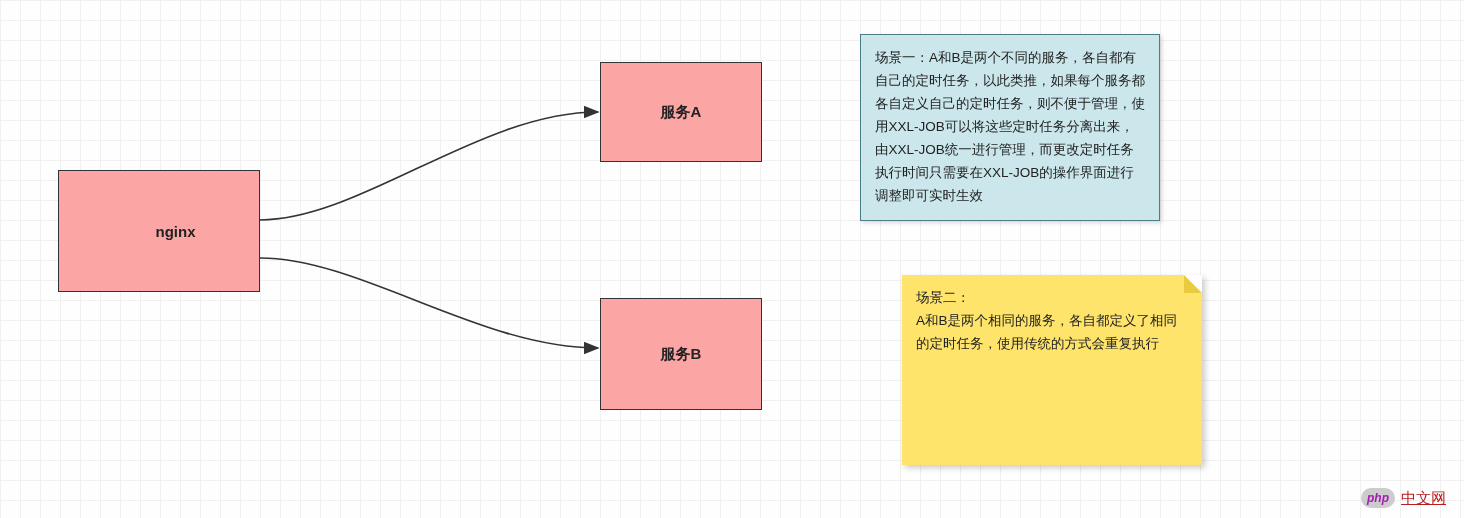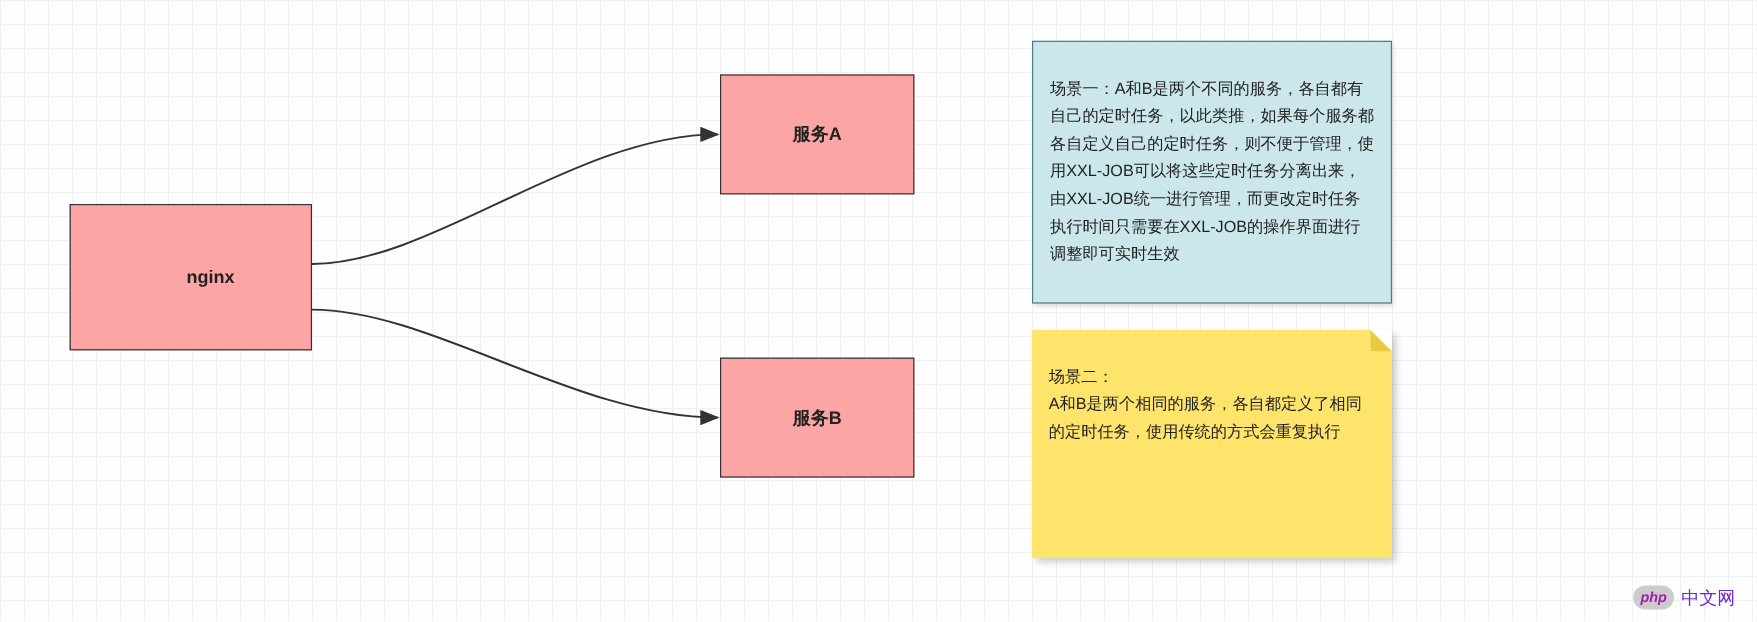"场景一：A和B是两个不同的服务，各自都有自己的定时任务，以此类推，如果每个服务都" .note { padding: 28px 14px -> 12px 14px }
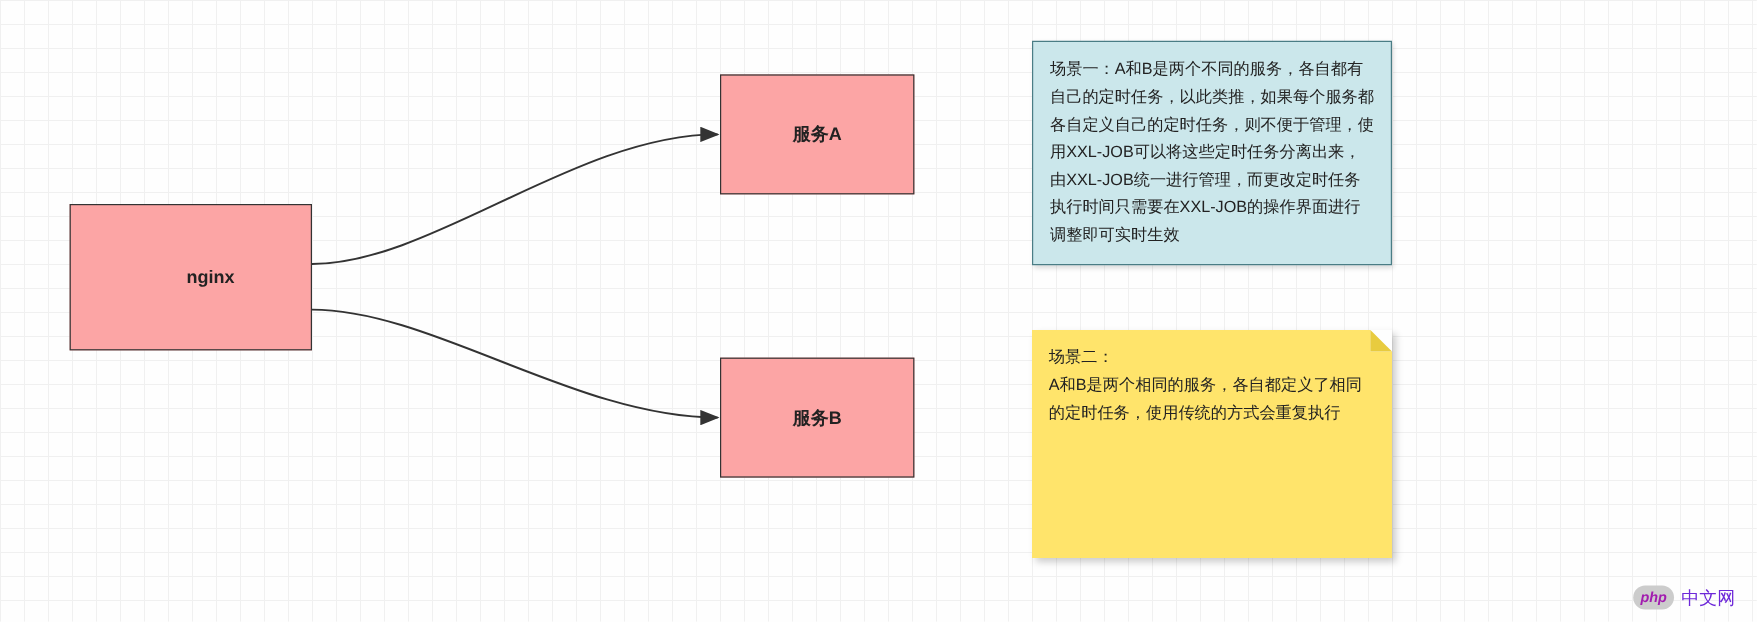"场景二：" .note-yellow { margin-left: none -> 42px }
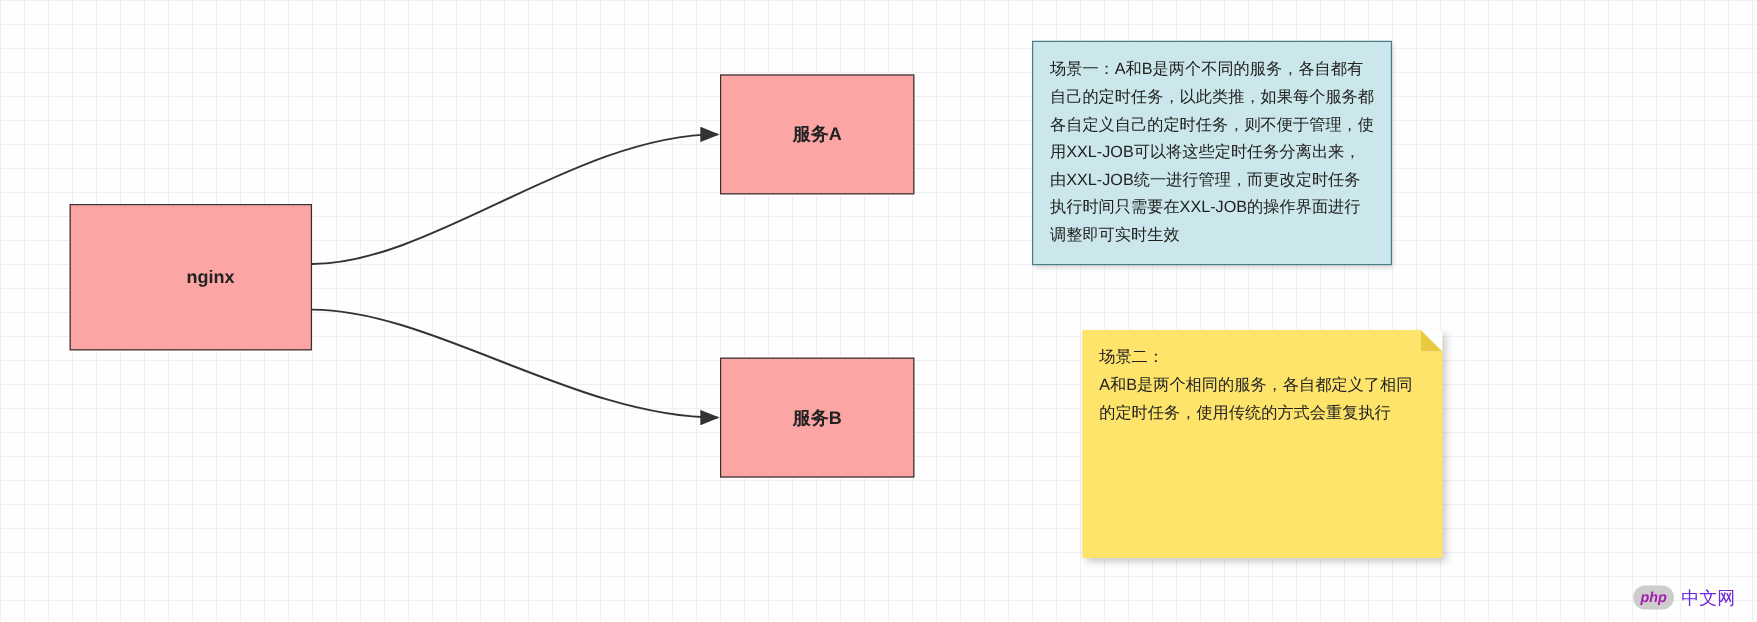"服务B" div.box { height: 100px -> 112px }
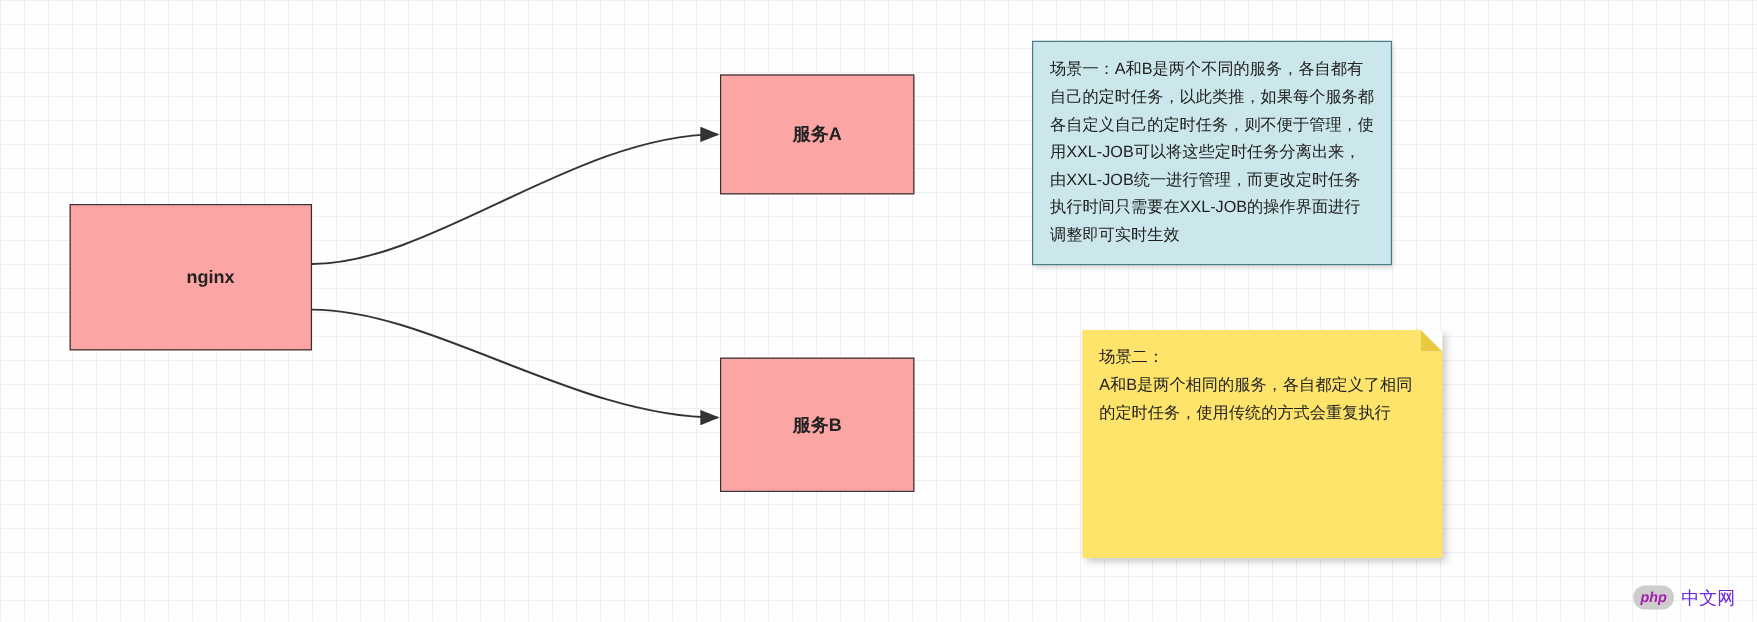"中文网" .logo-text { color: #6d28d9 -> #b91c1c; text-decoration: none -> underline }
